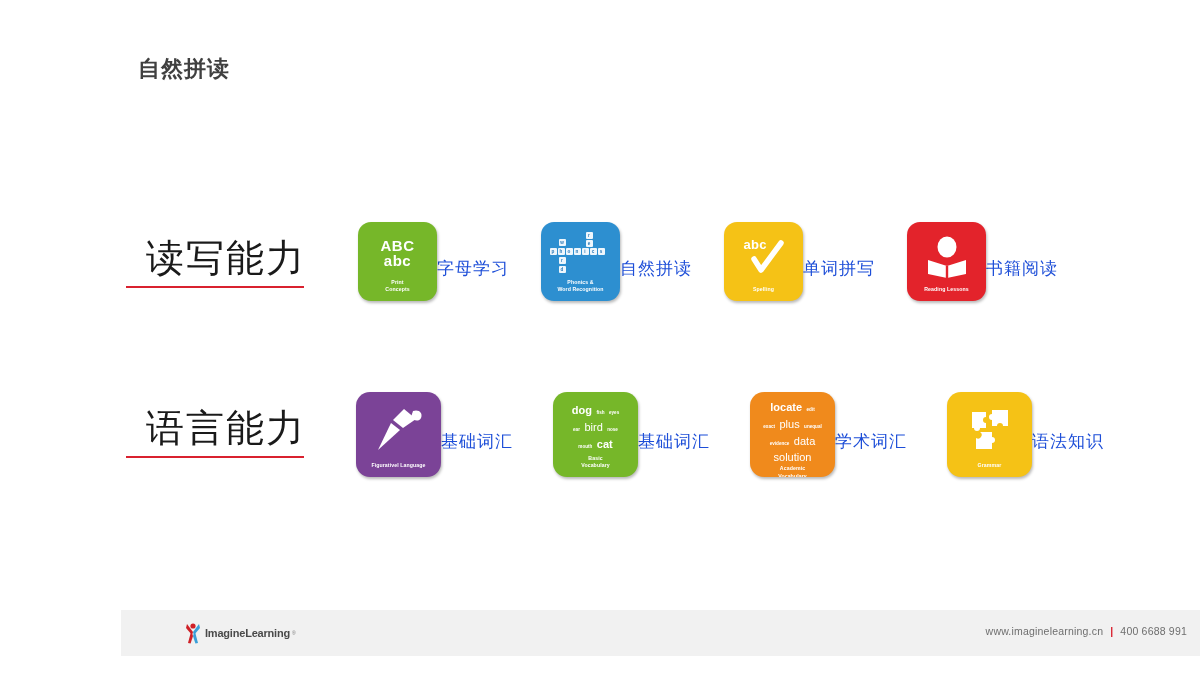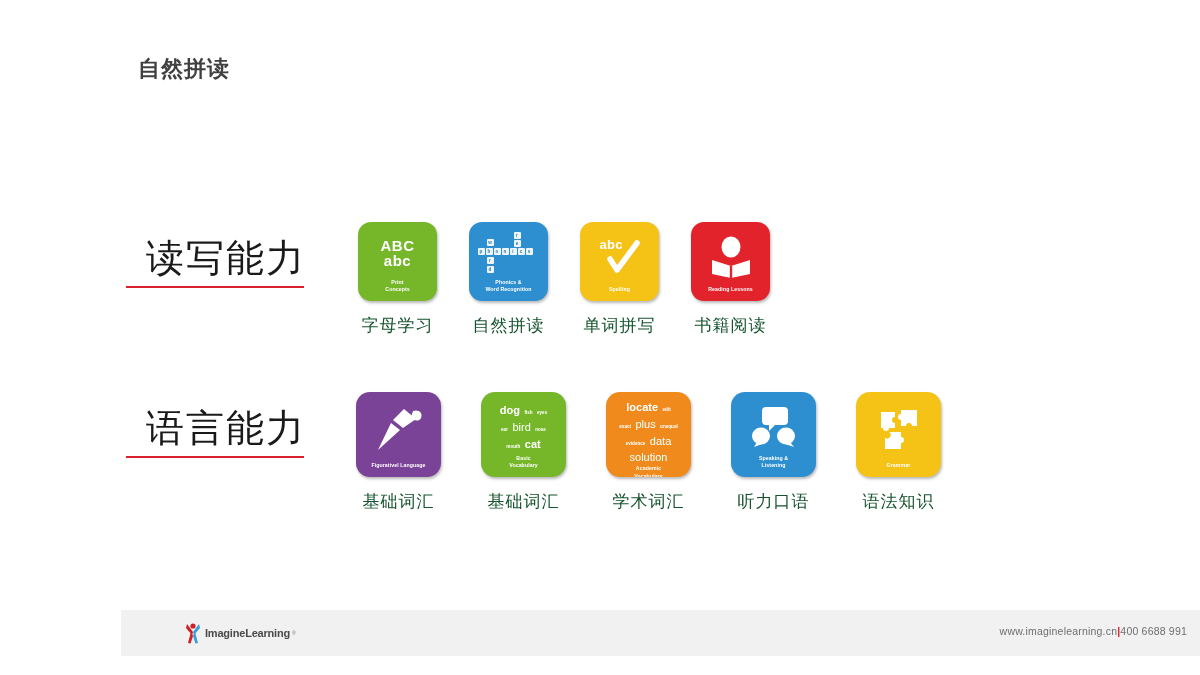"ABC" .tile-wrap { flex-direction: column -> row }
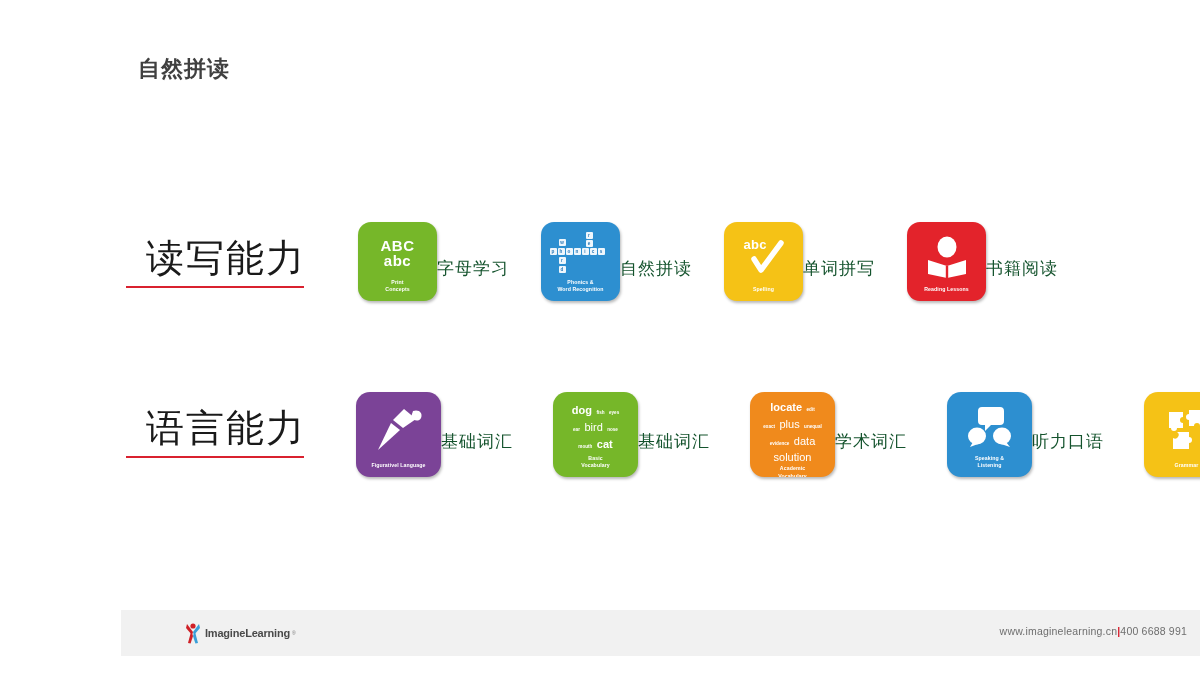"字母学习" .tile-label { color: #14532d -> #1d4ed8 }
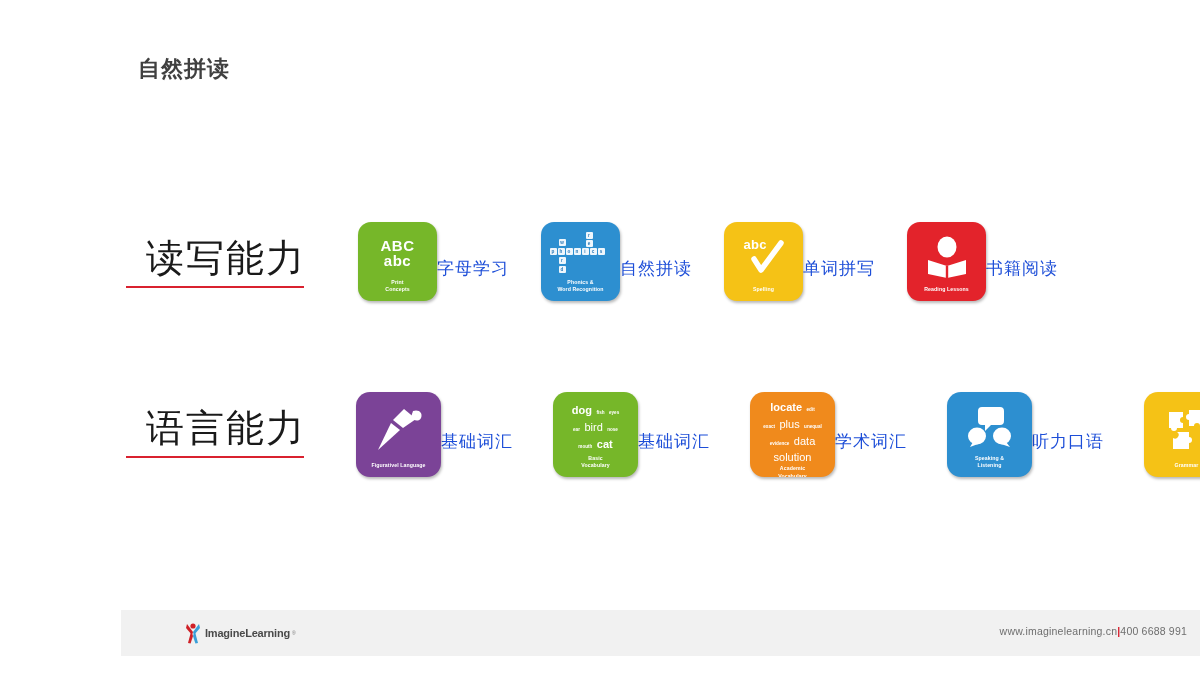"听力口语" div.tile-wrap { html: <div> <div> <div> <svg> <path></path> <ellipse></ellipse> <path></path> <ellipse></ellipse> <path></path> </svg> </div> <div>Speaking &amp; Listening</div> </div> <div>听力口语</div> </div> -> none }
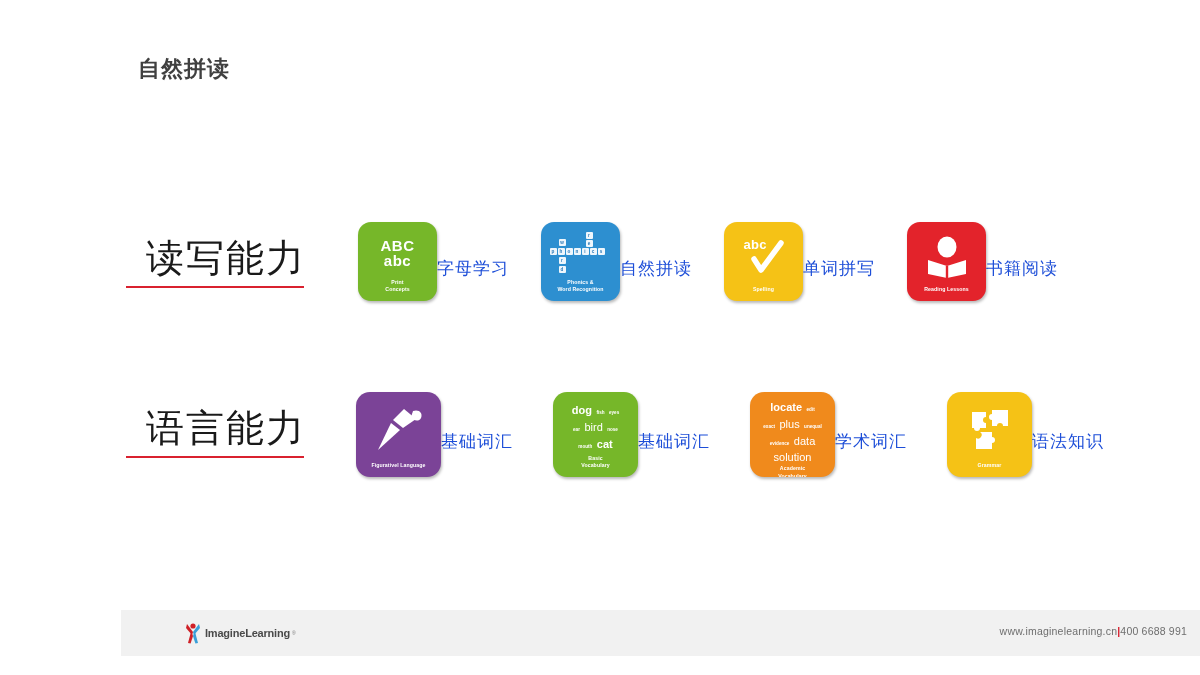"www.imaginelearning.cn" #footer-contact { gap: none -> 7px }
